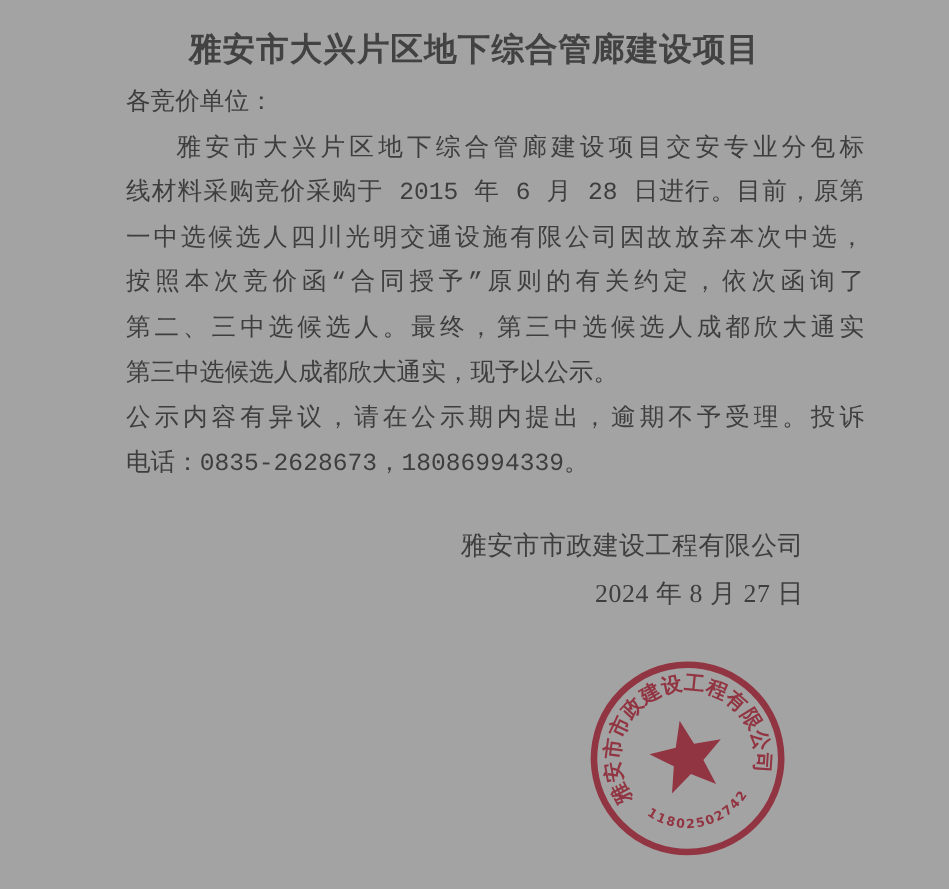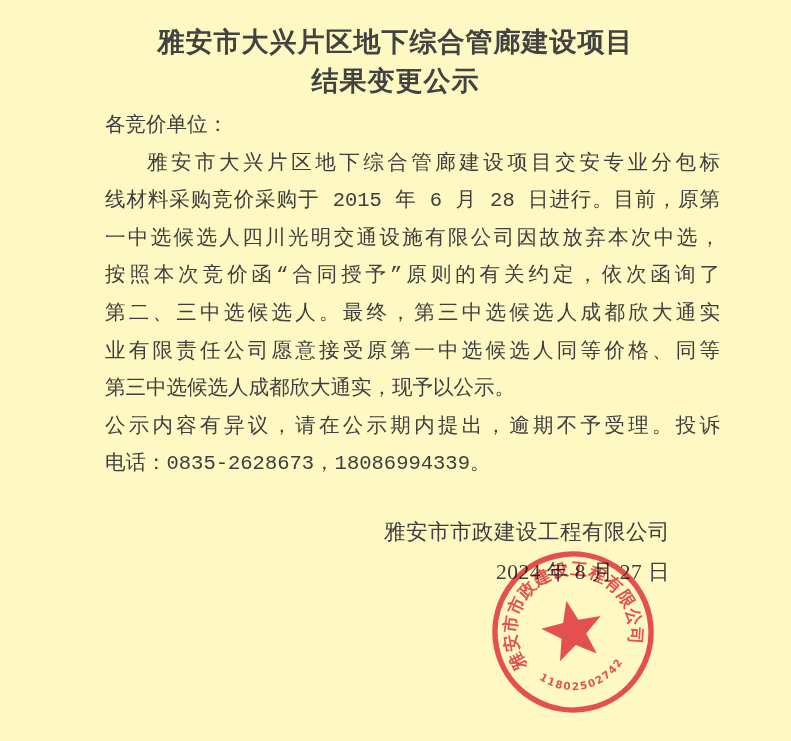"雅安市大兴片区地下综合管廊建设项目" .page { background: #fef9c3 -> #a3a3a3 }
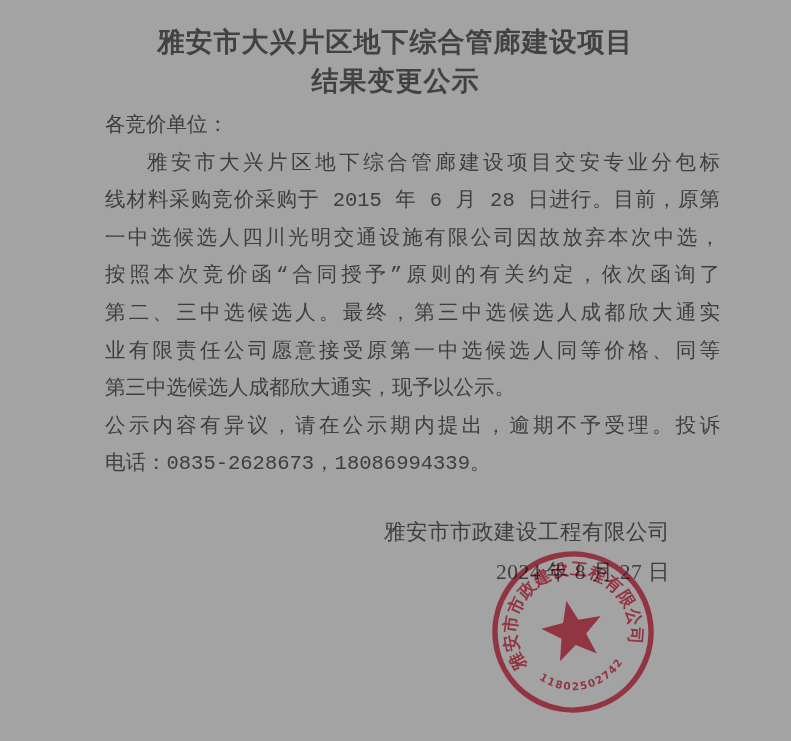"结果变更公示" div { html: <div>结果变更公示</div> -> none }
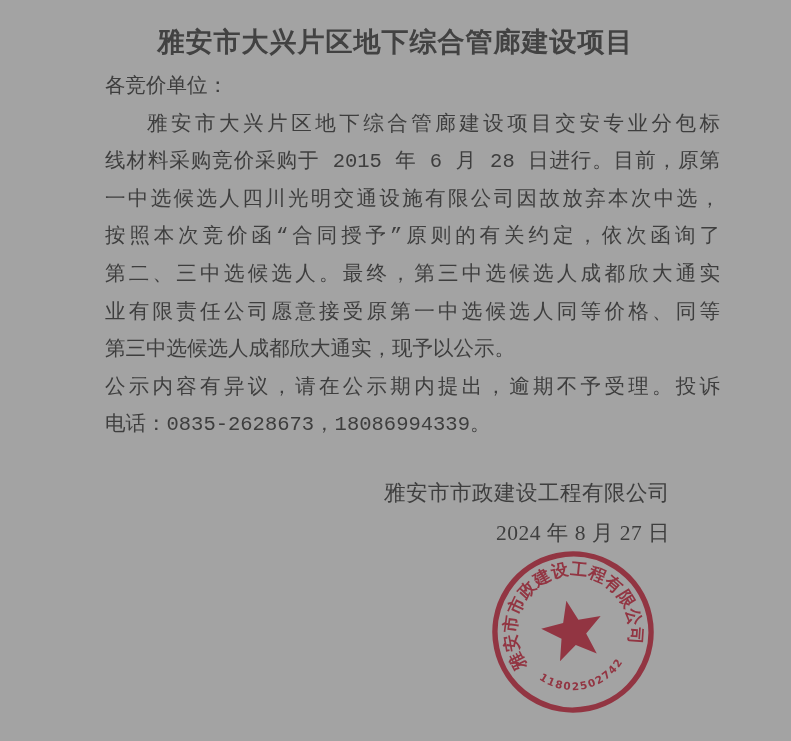"业有限责任公司愿意接受原第一中选候选人同等价格、同等" div.line { html: <div>业有限责任公司愿意接受原第一中选候选人同等价格、同等</div> -> none }
